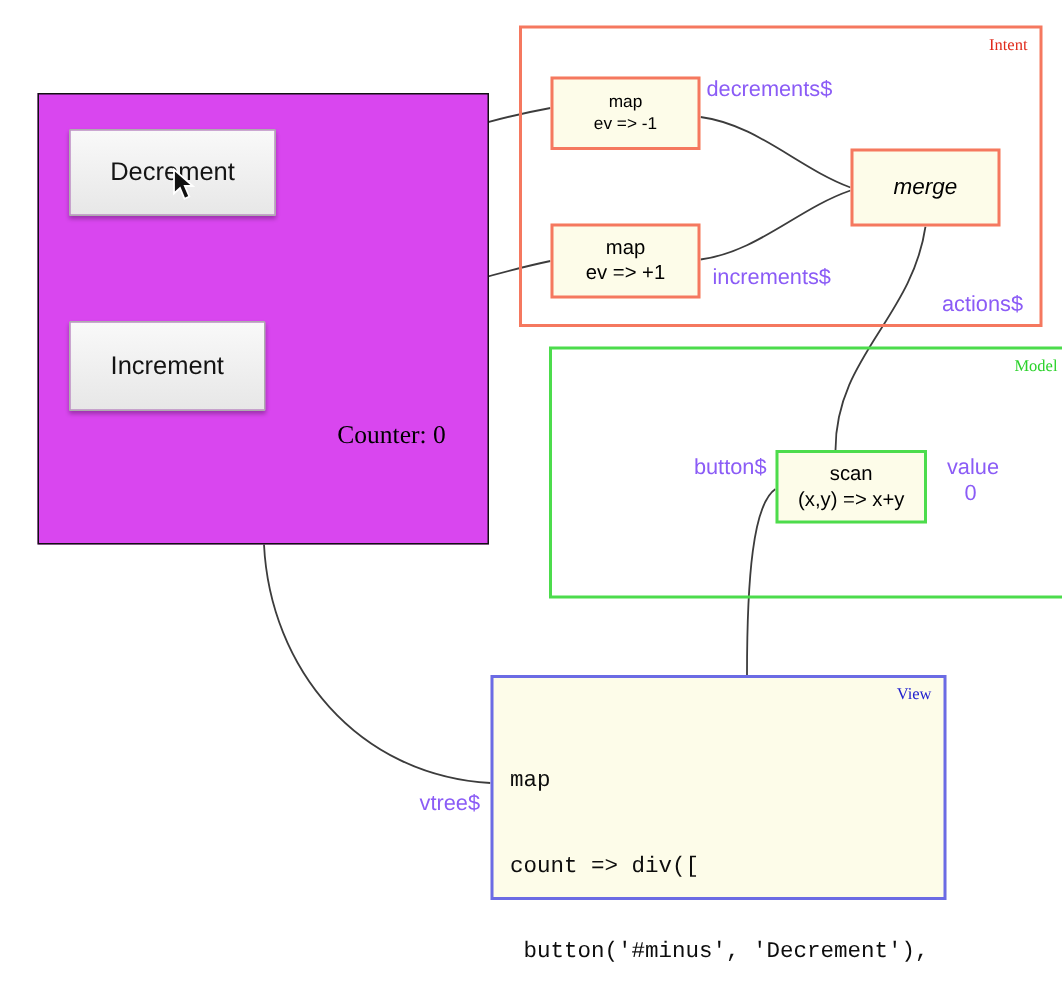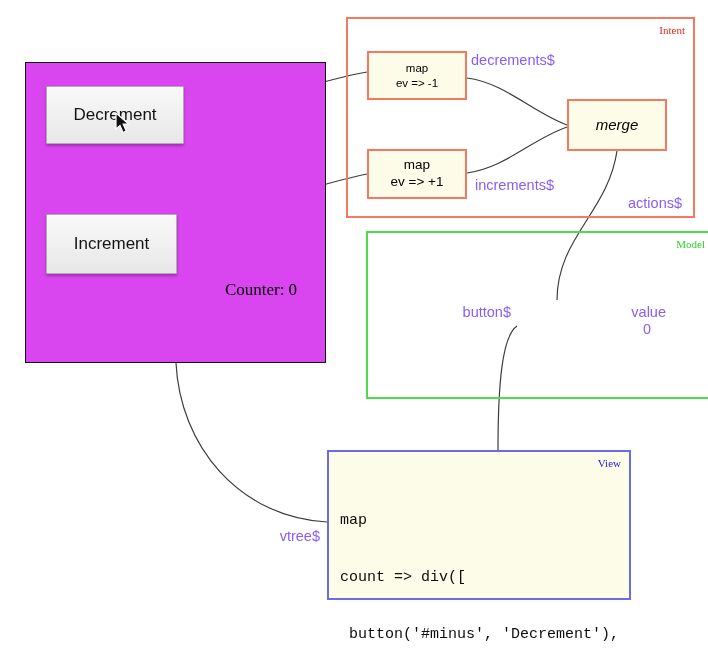"scan" div.node { html: none -> <div> <span>scan</span> <span>(x,y) =&gt; x+y</span> </div> }
